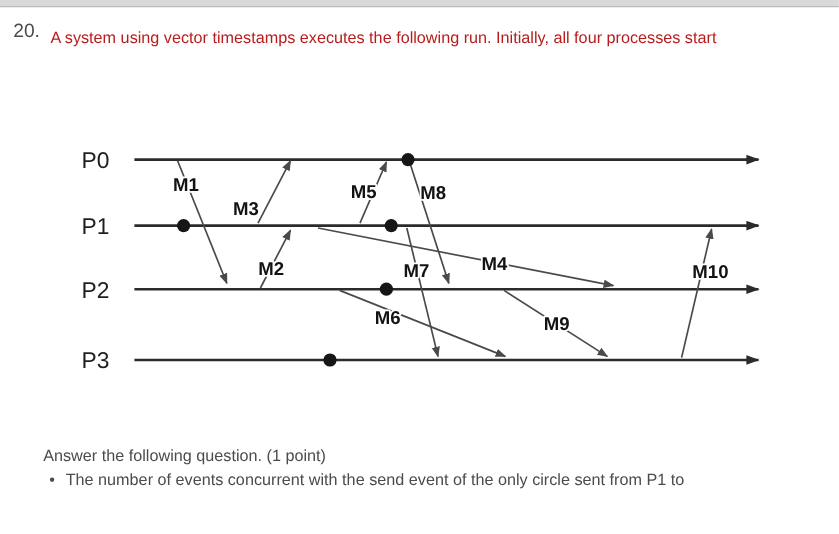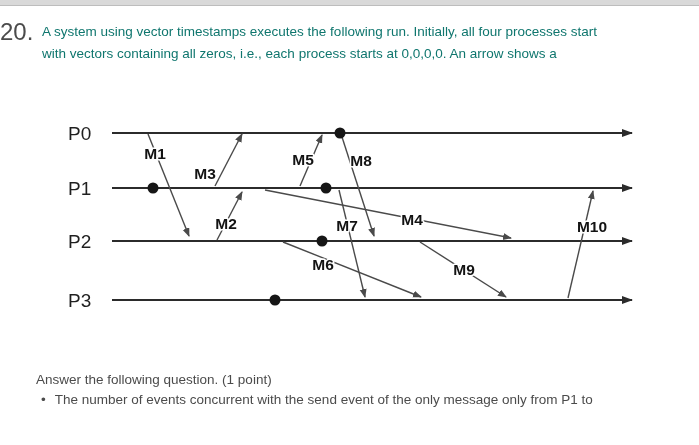"20." .qnum { font-size: 24px -> 16px; left: 0 -> 11px }
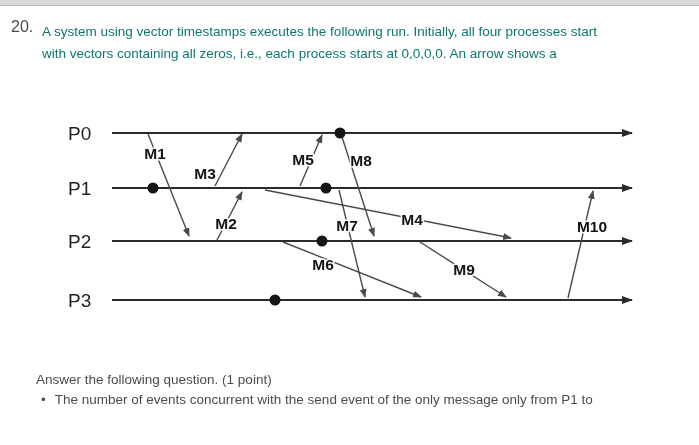"A system using vector timestamps" .qtext { color: #0f766e -> #b91c1c }
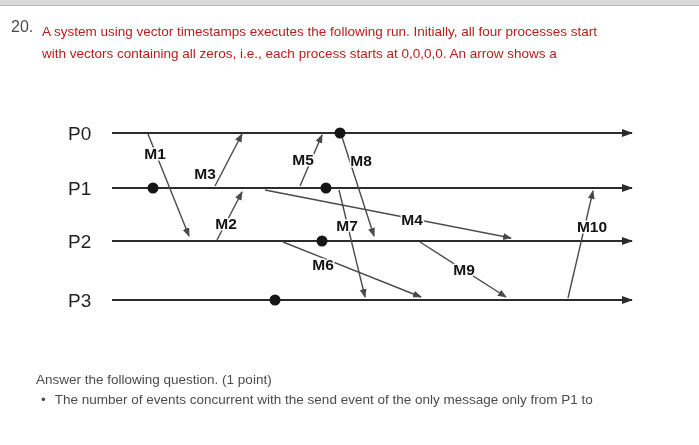"with vectors containing all zeros," div { html: <div>with vectors containing all zeros, i.e., each process starts at 0,0,0,0. An arrow shows a</div> -> none }
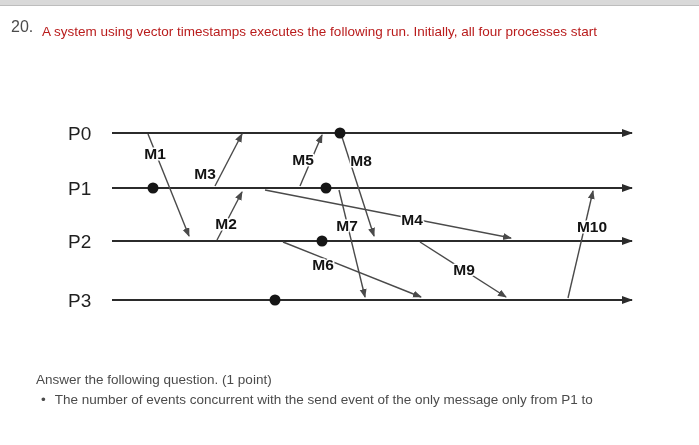"The number of events concurrent" div { text: message only -> circle sent }
